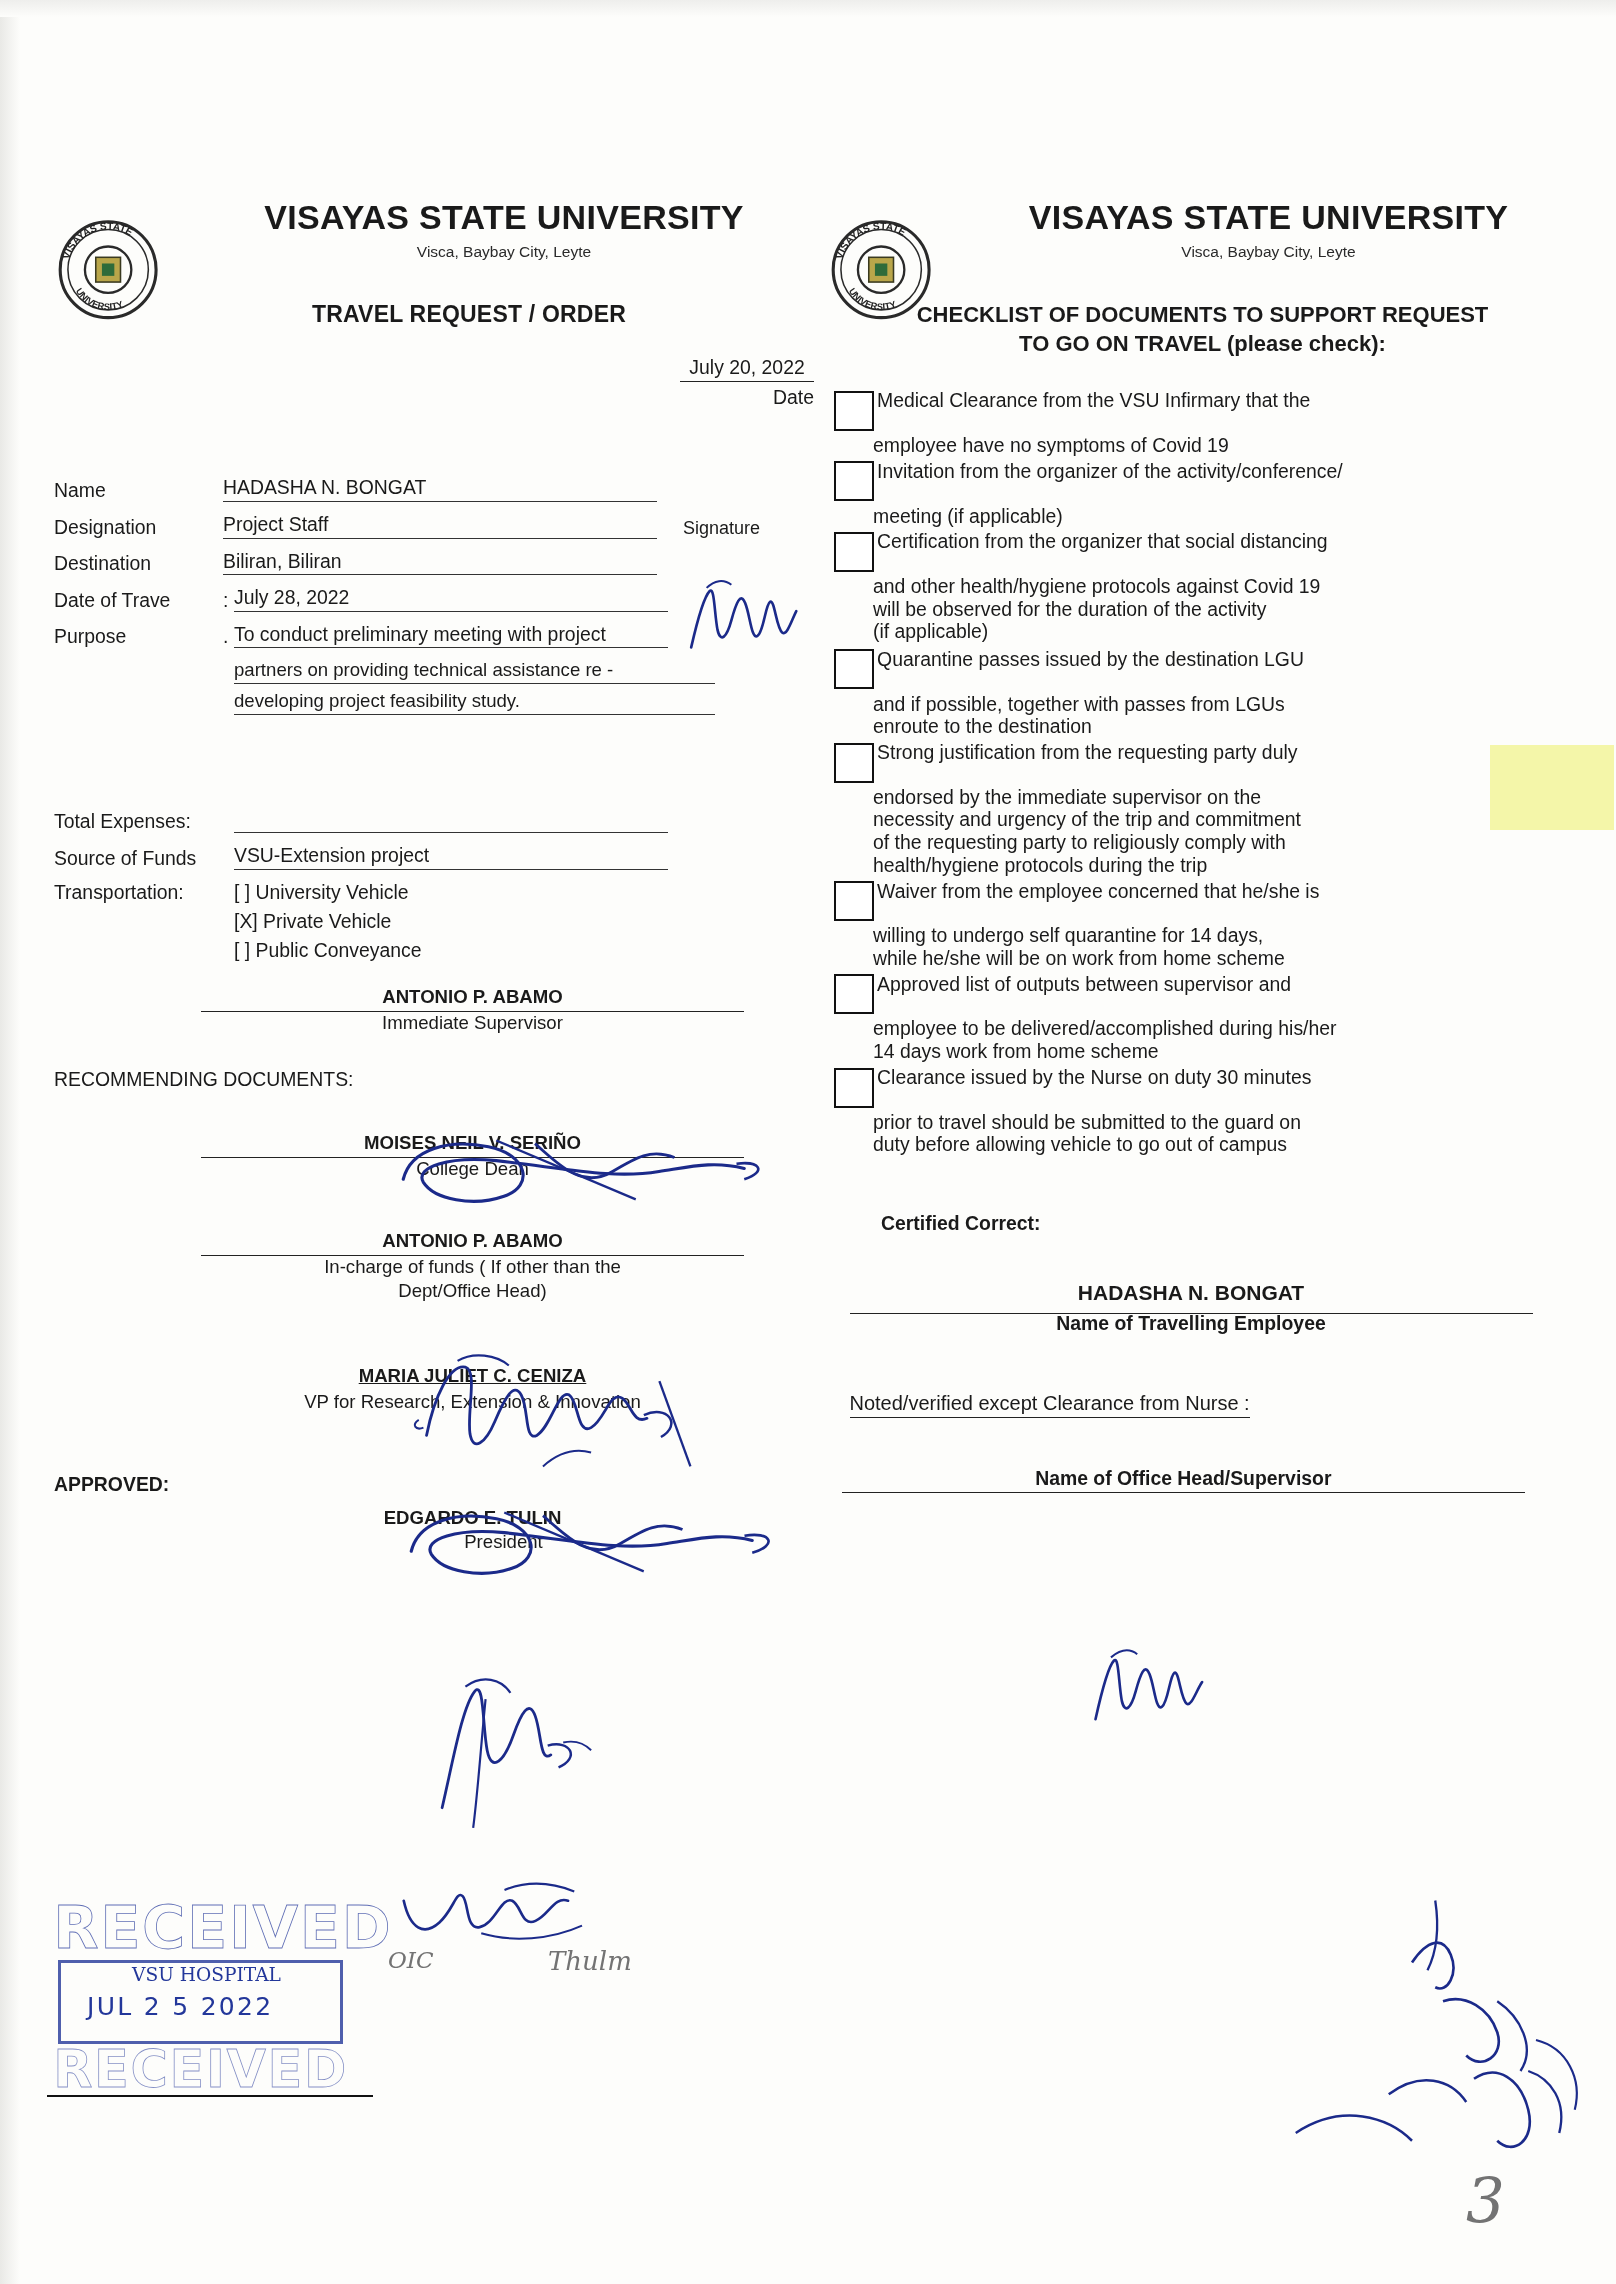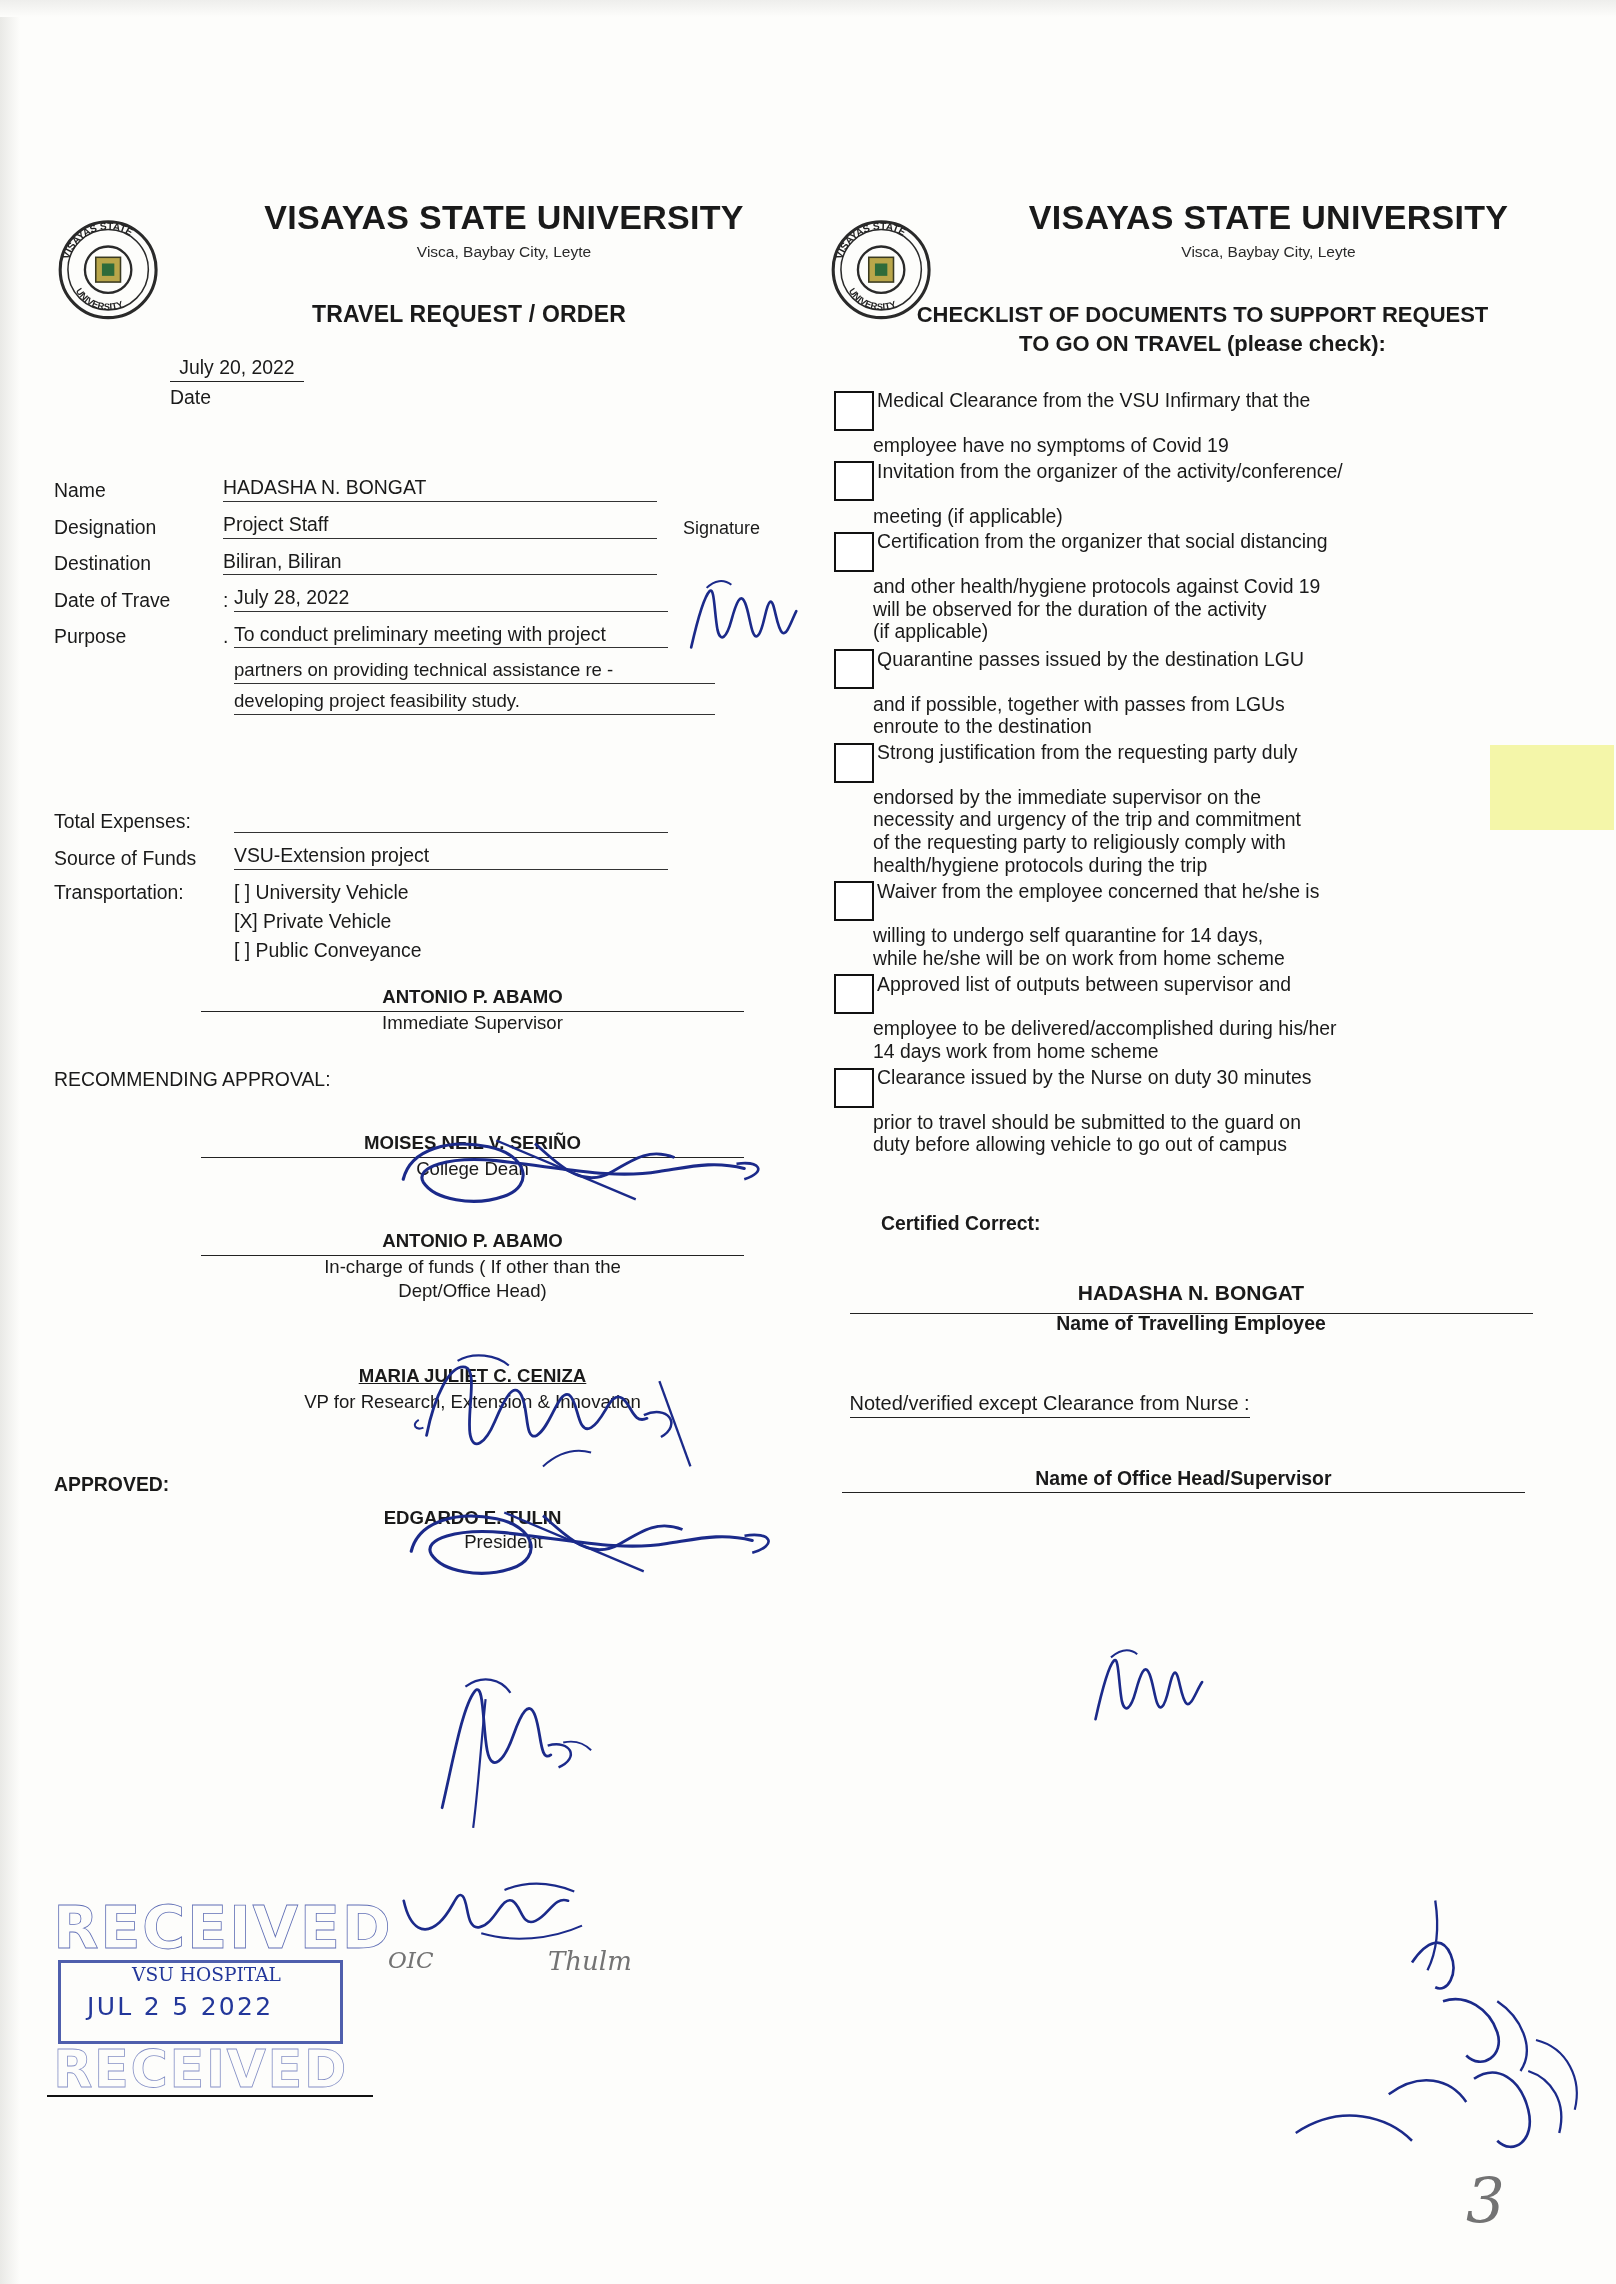"July 20, 2022" .date-block { text-align: left -> right }
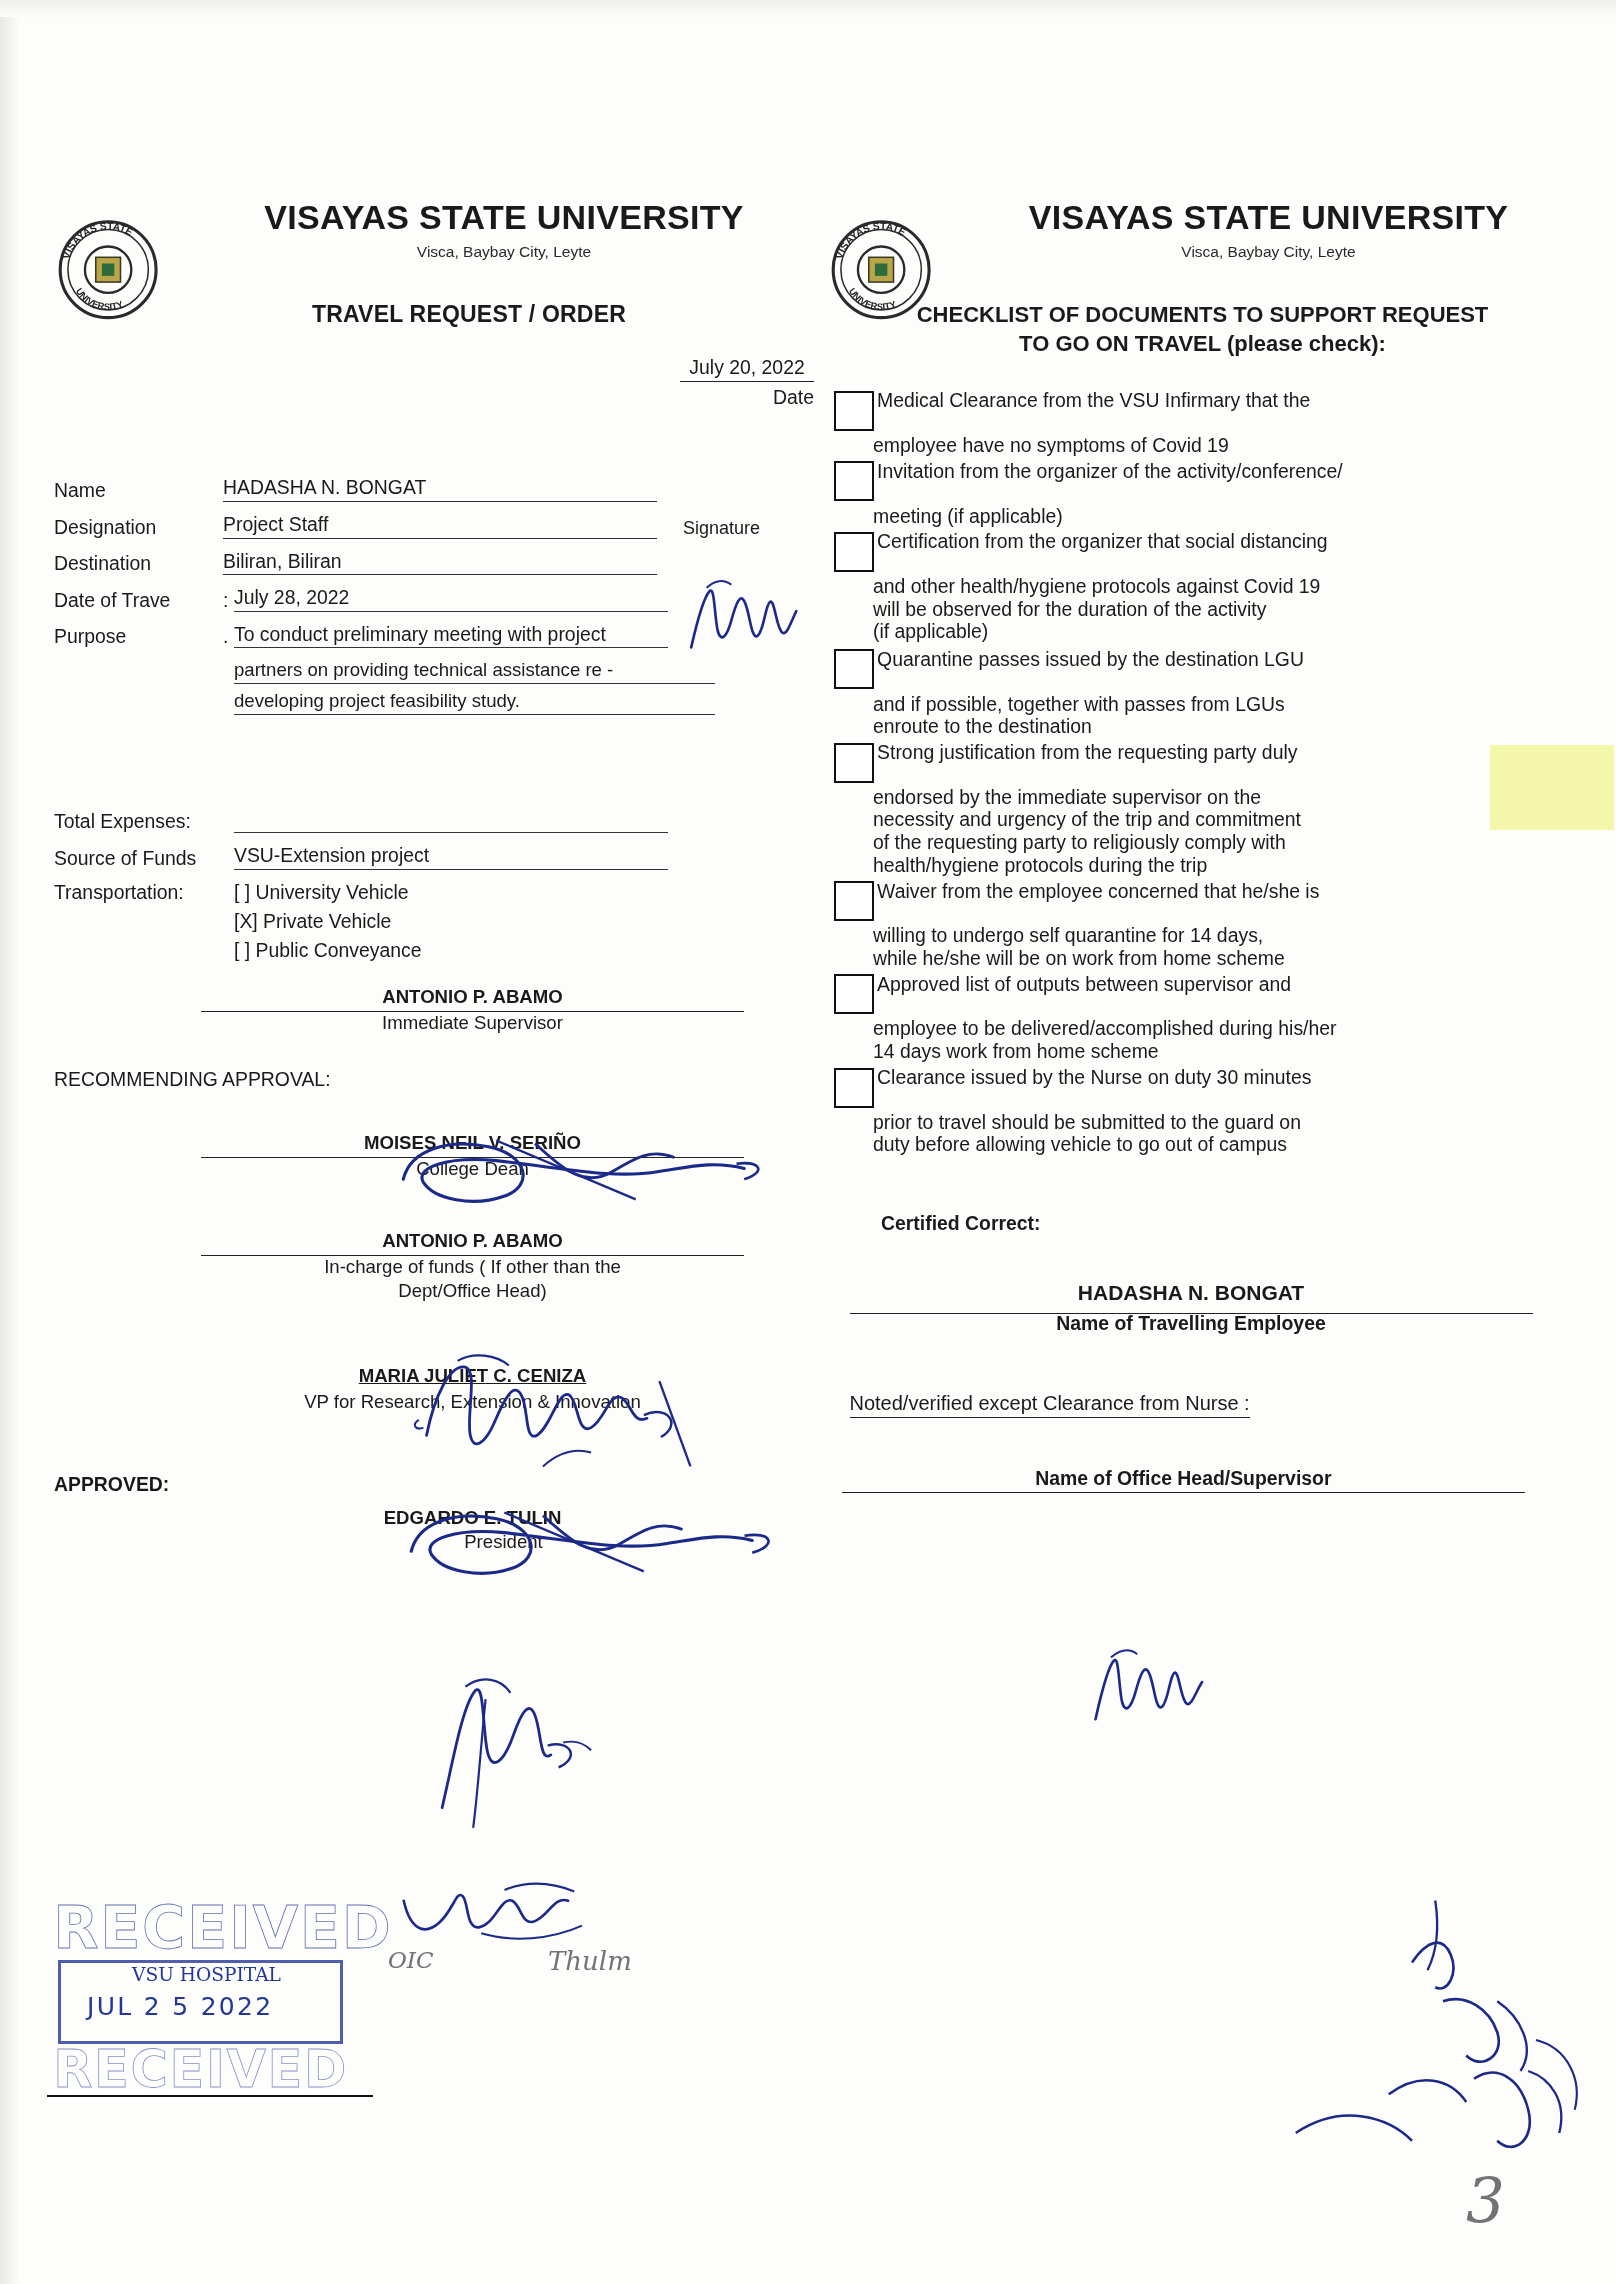"RECOMMENDING APPROVAL:" div.ap-label { text: APPROVAL -> DOCUMENTS }
